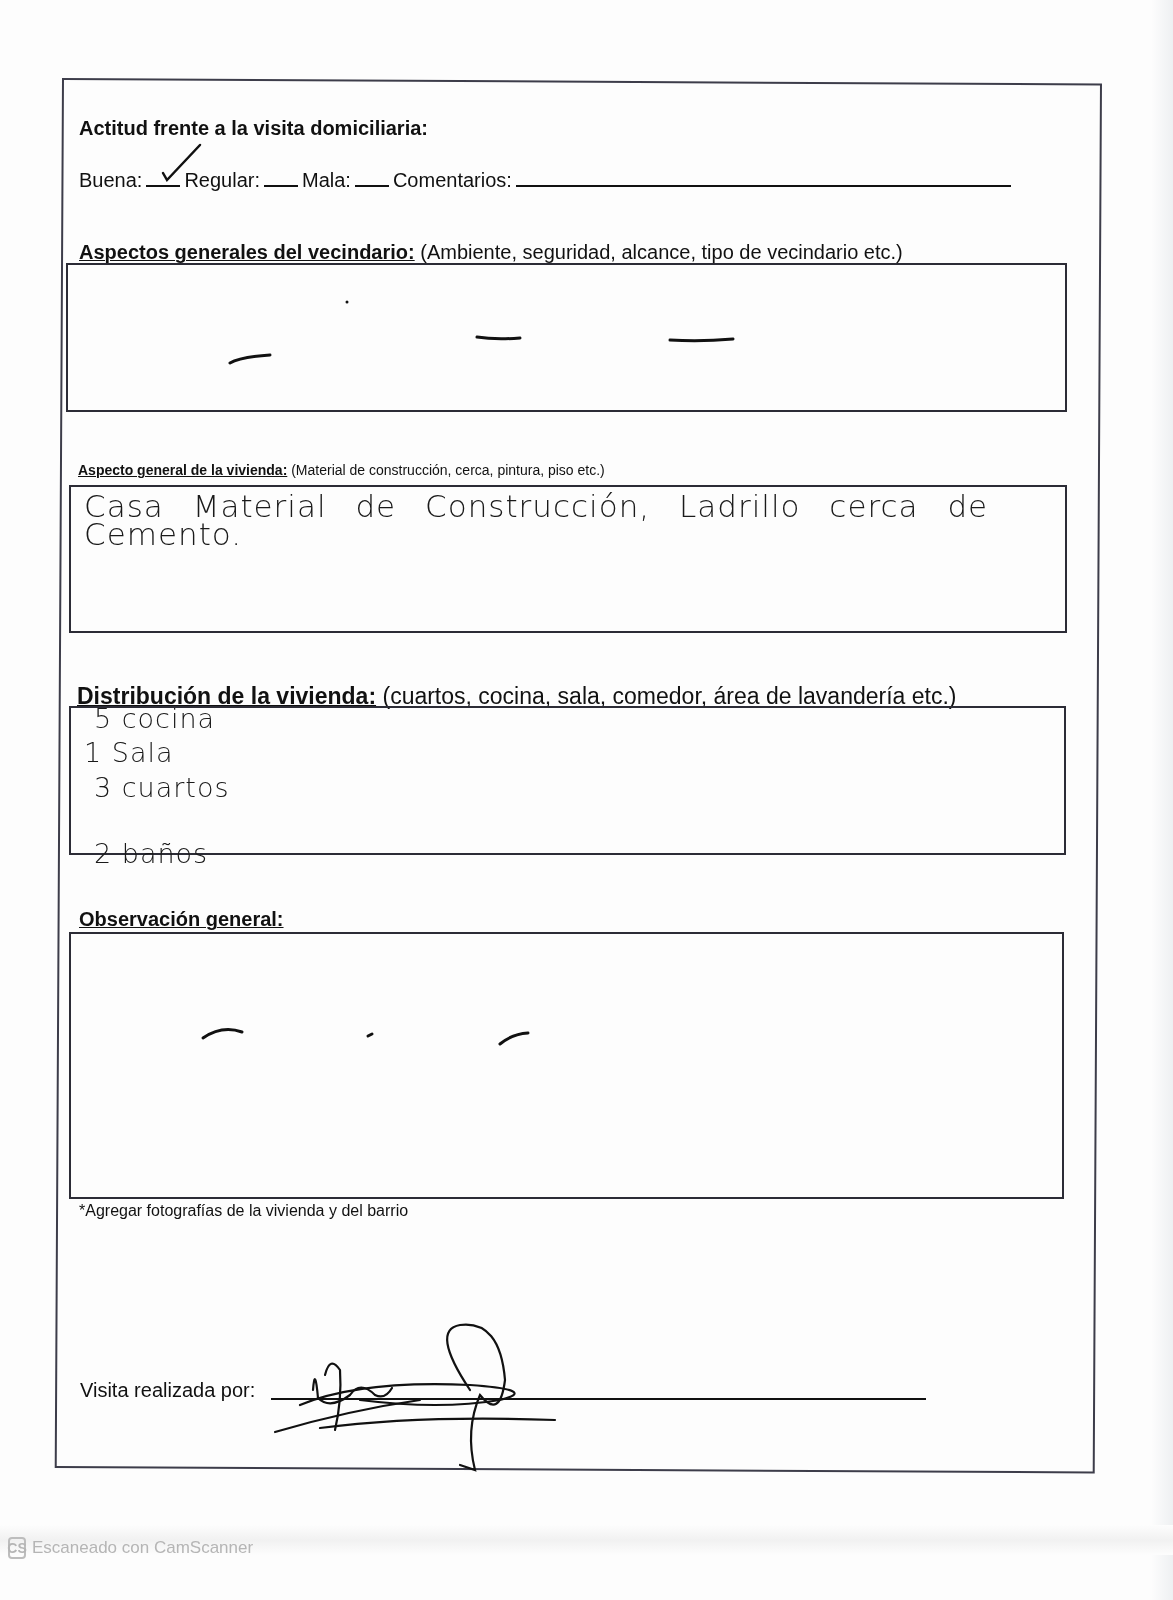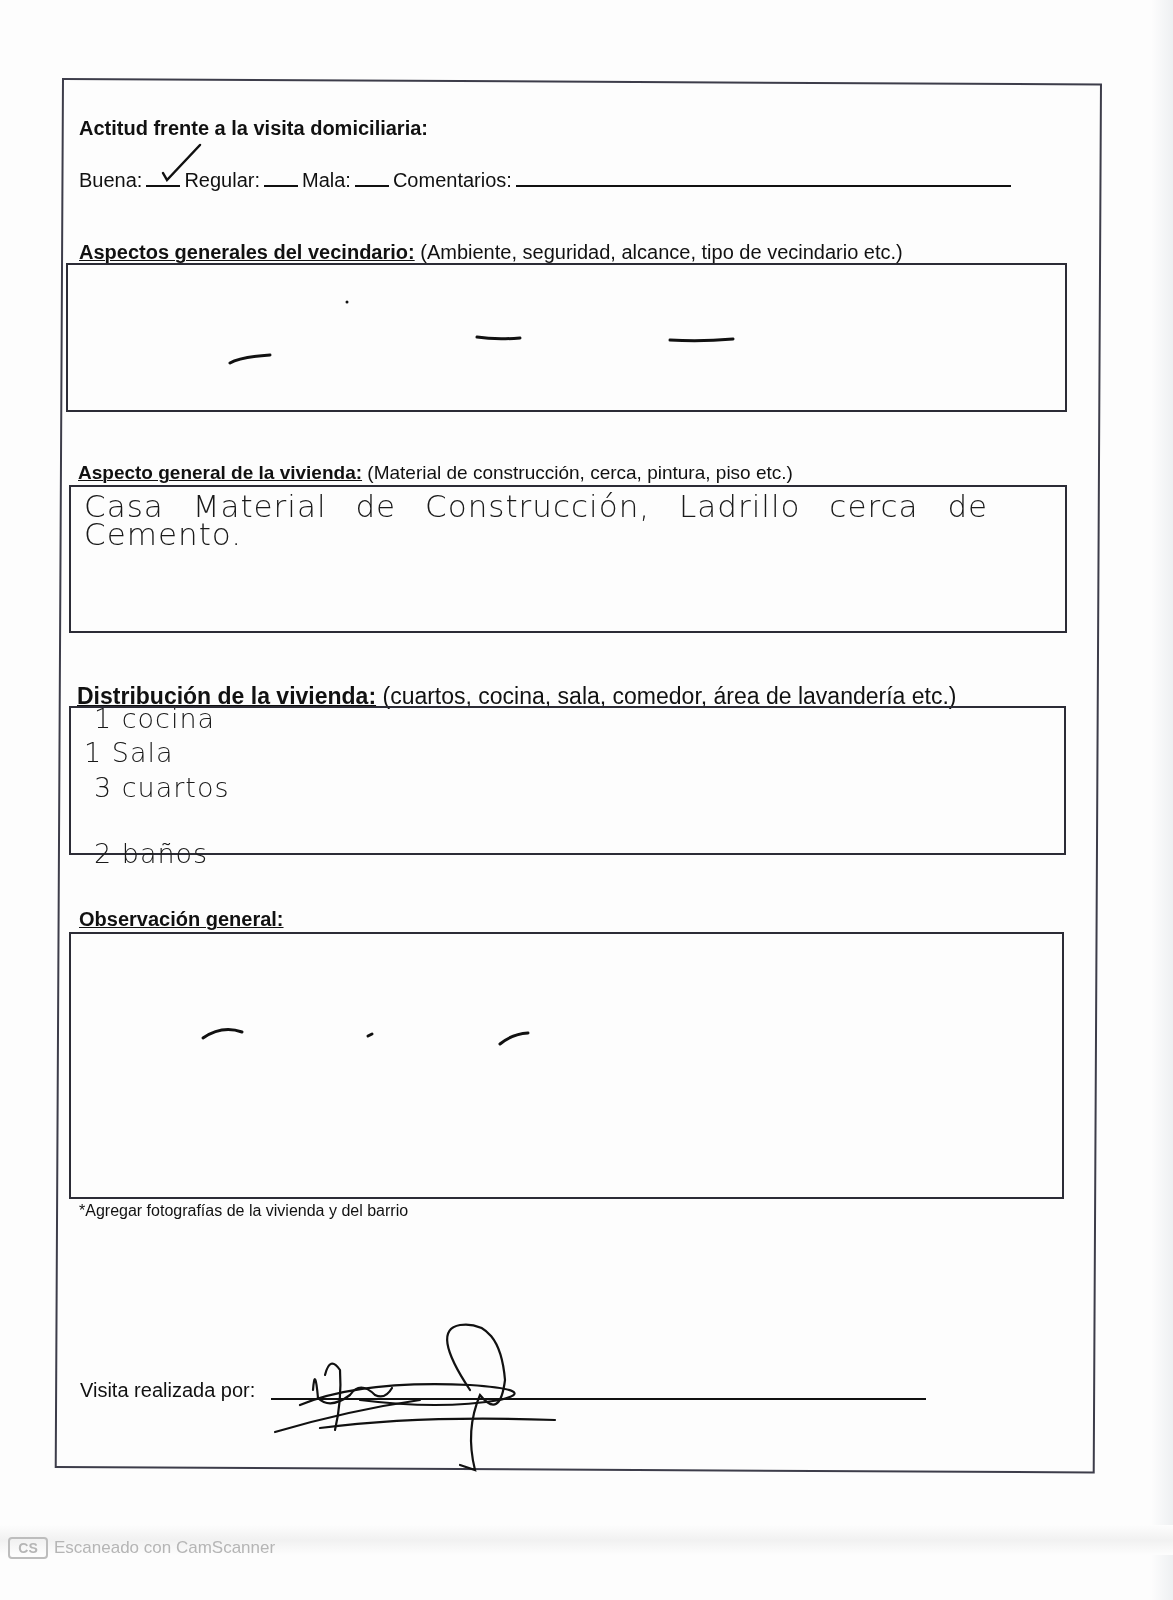"Aspecto general de la vivienda:" div.abs { font-size: 19px -> 14px }
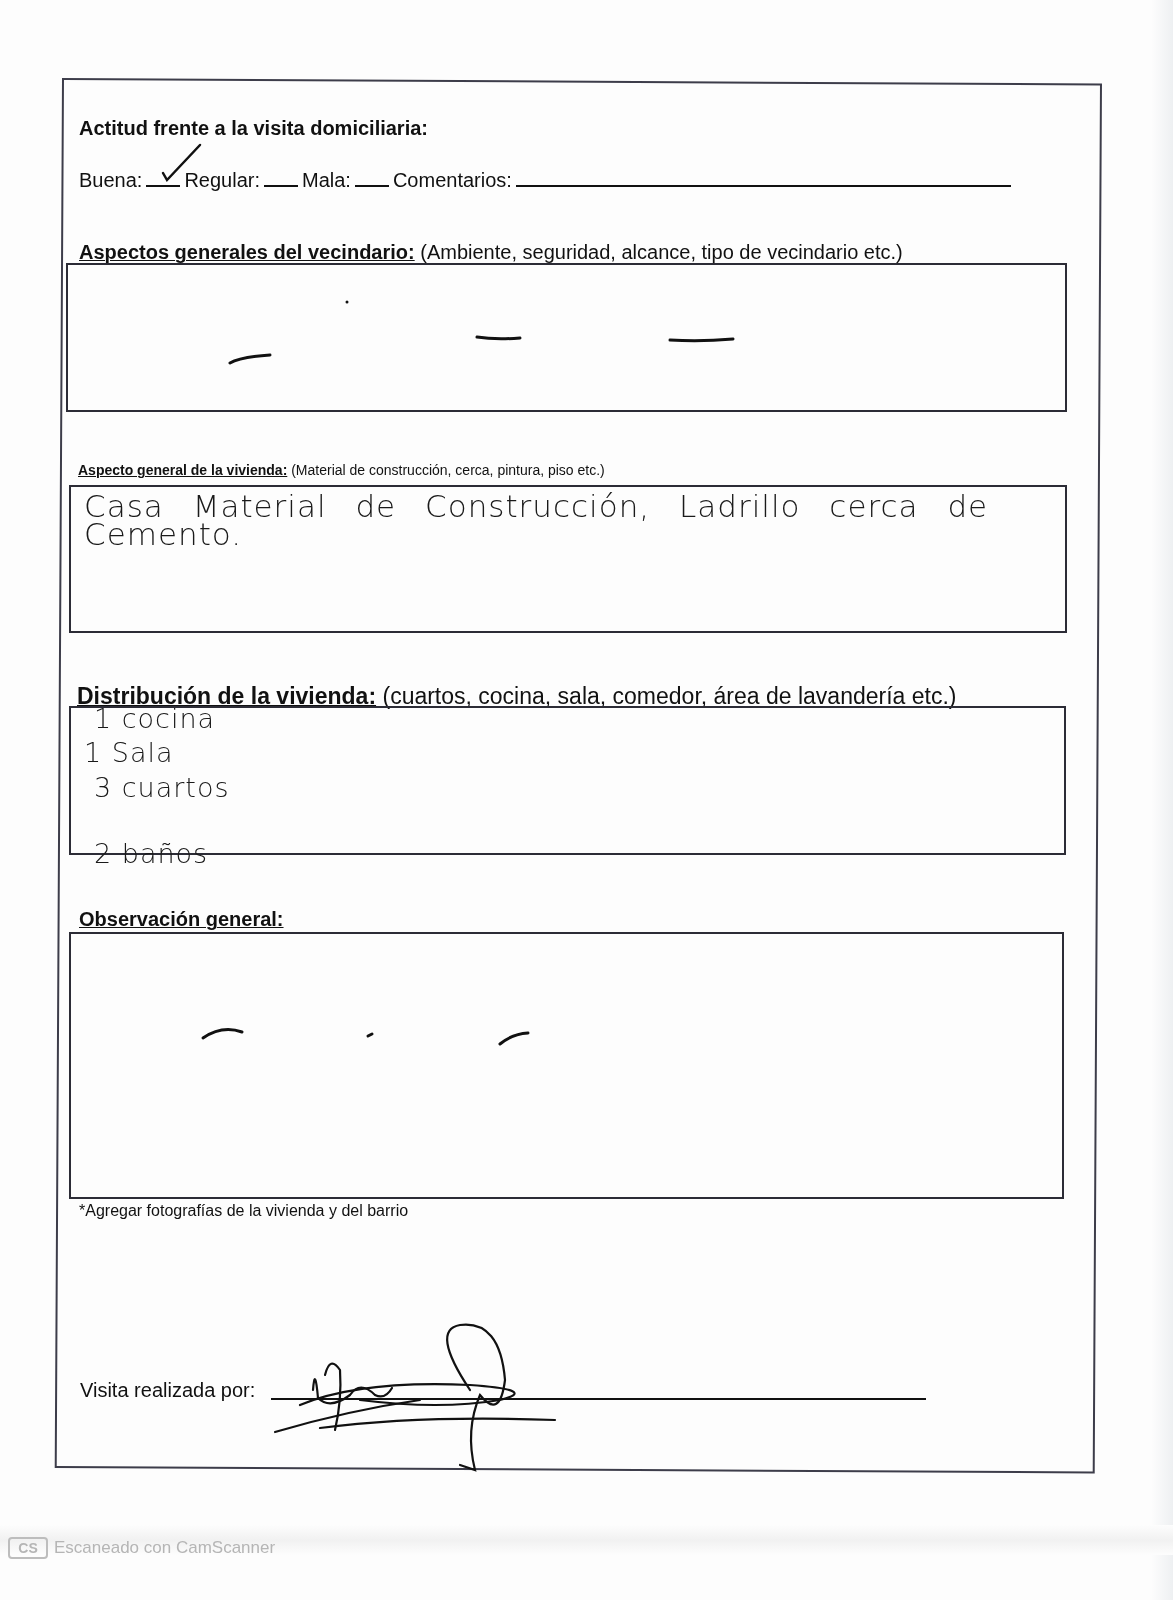"1 cocina" div.hand { text: 1 -> 5 }
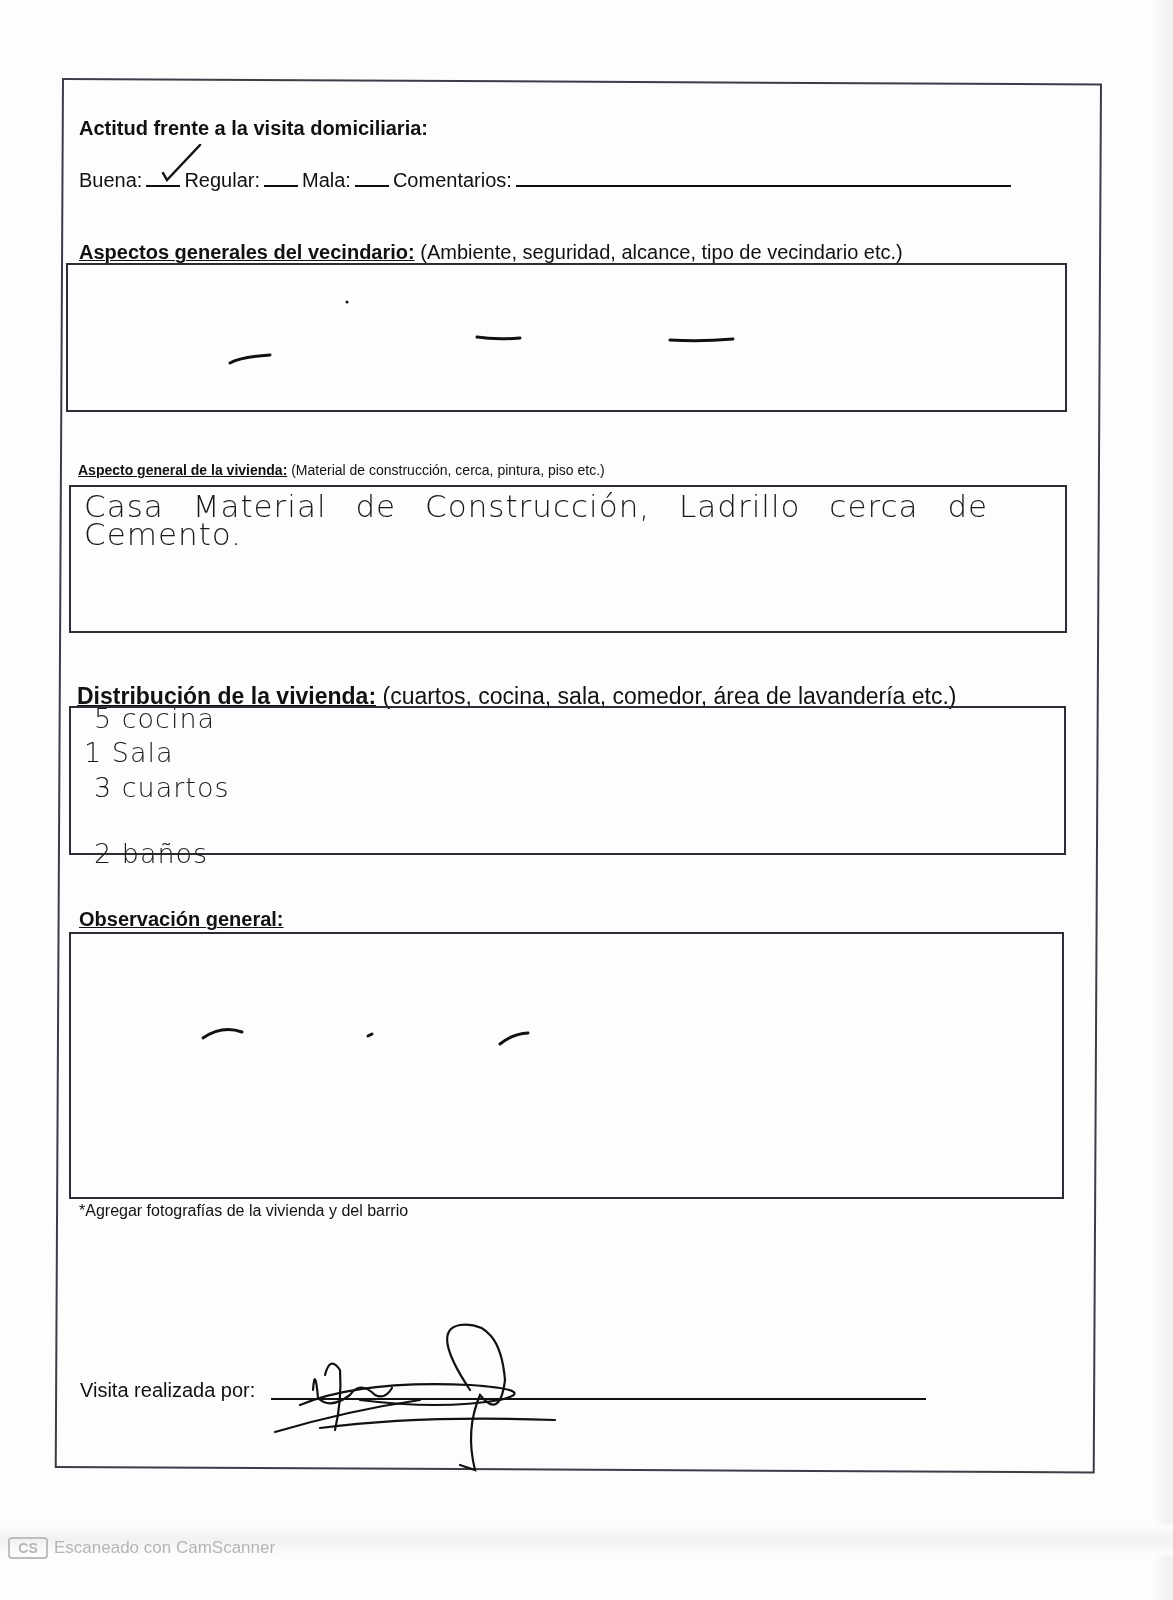"CS" .cs-logo { width: 40px -> 18px }
